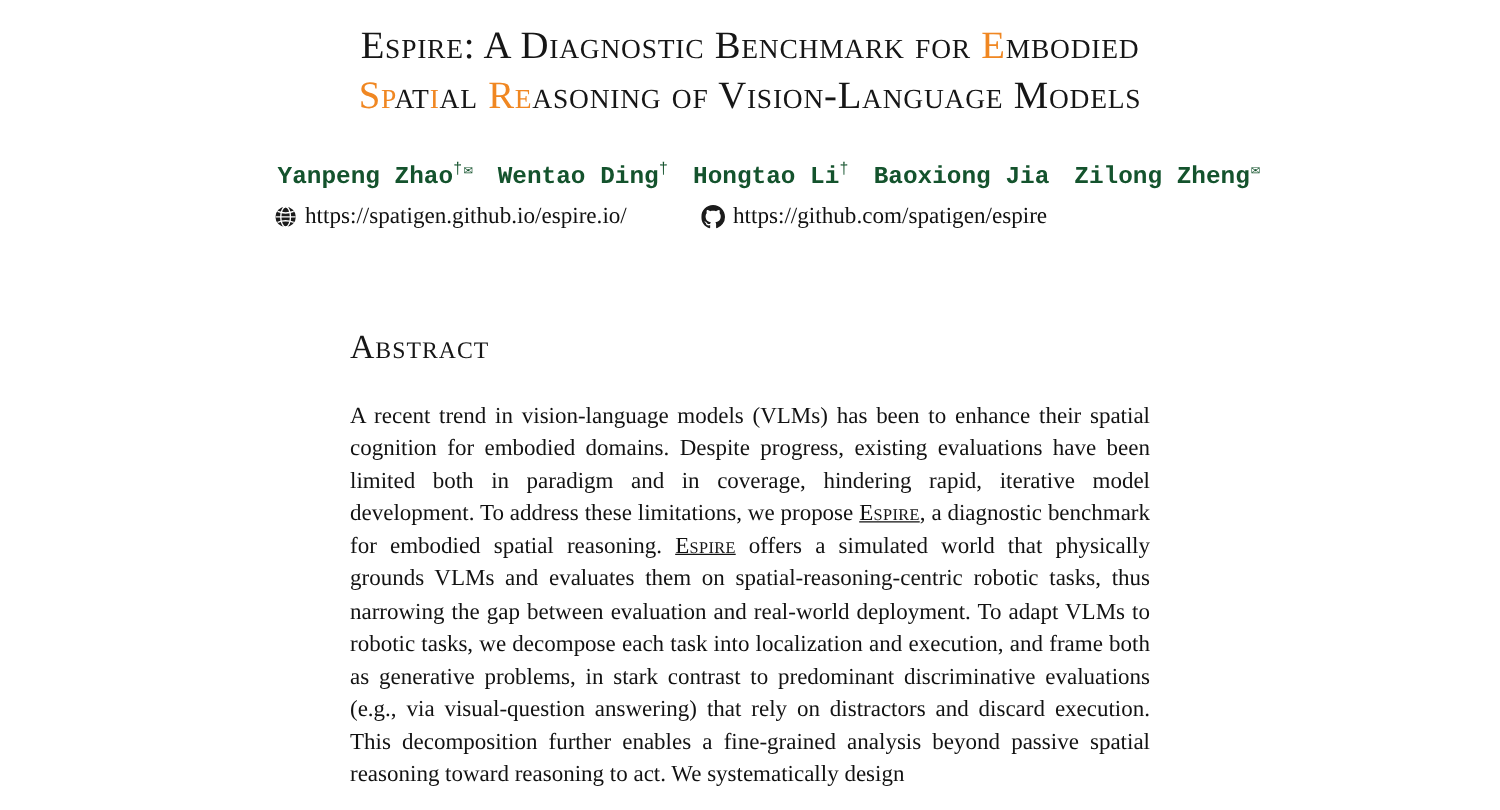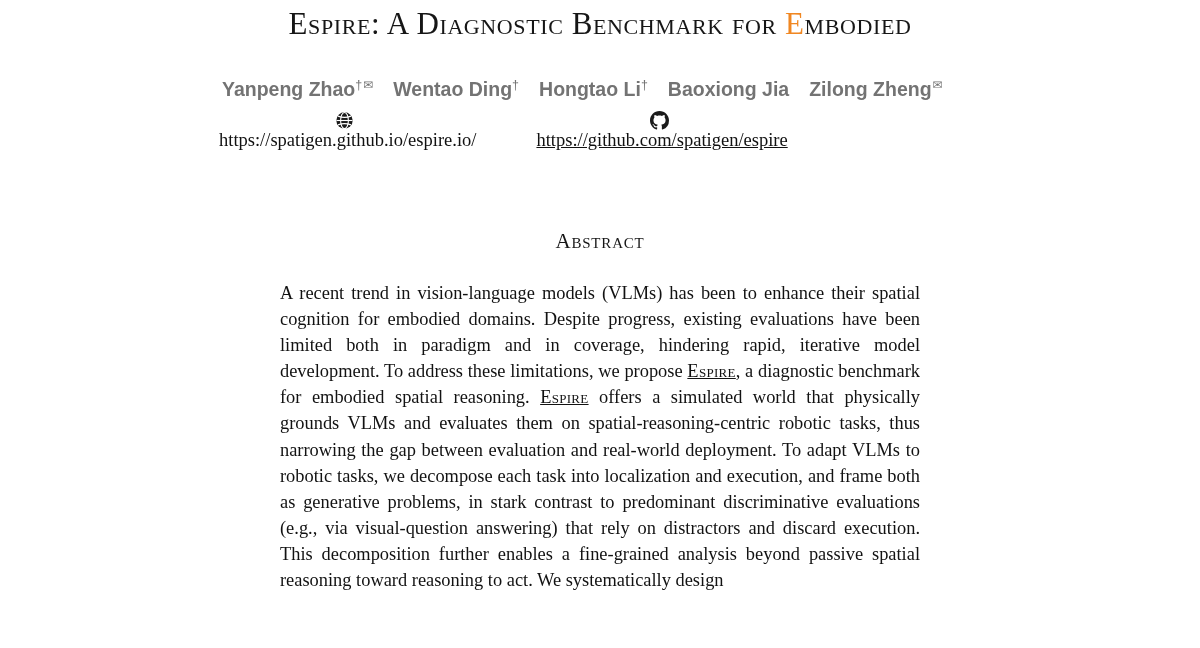"Espire: A Diagnostic Benchmark for" .title-block { margin: 4px -> 16px }
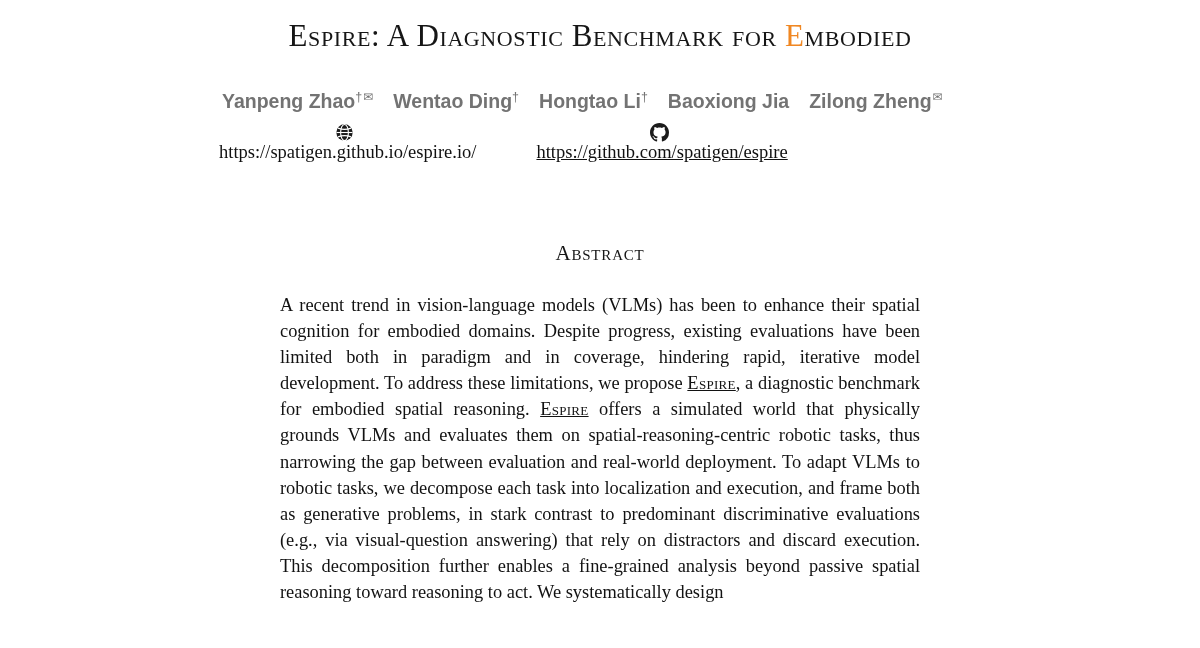"Spatial Reasoning of Vision-Language" div.title-line { html: none -> <div><span>Sp</span><span>at</span><span>i</span><span>al </span><span>Re</span><span>asoning of Vision-Language Models</span></div> }
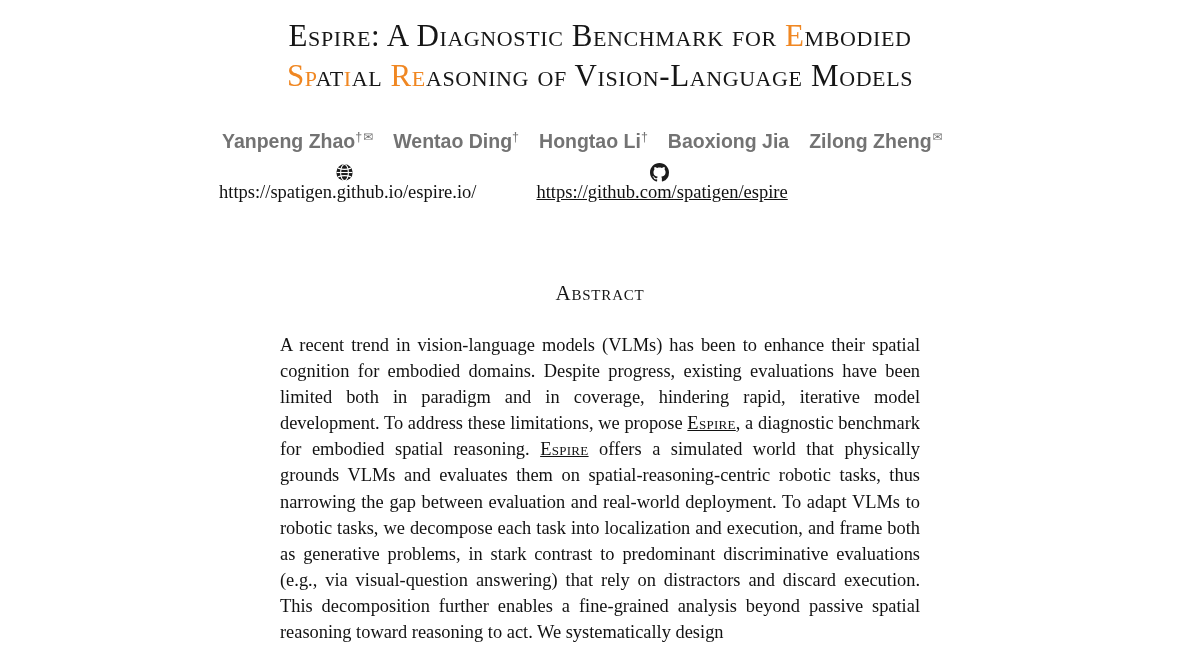"Yanpeng Zhao†✉ Wentao Ding† Hongtao" .authors-line { color: #737373 -> #14532d; font-family: Liberation Sans, sans-serif -> Liberation Mono, monospace }
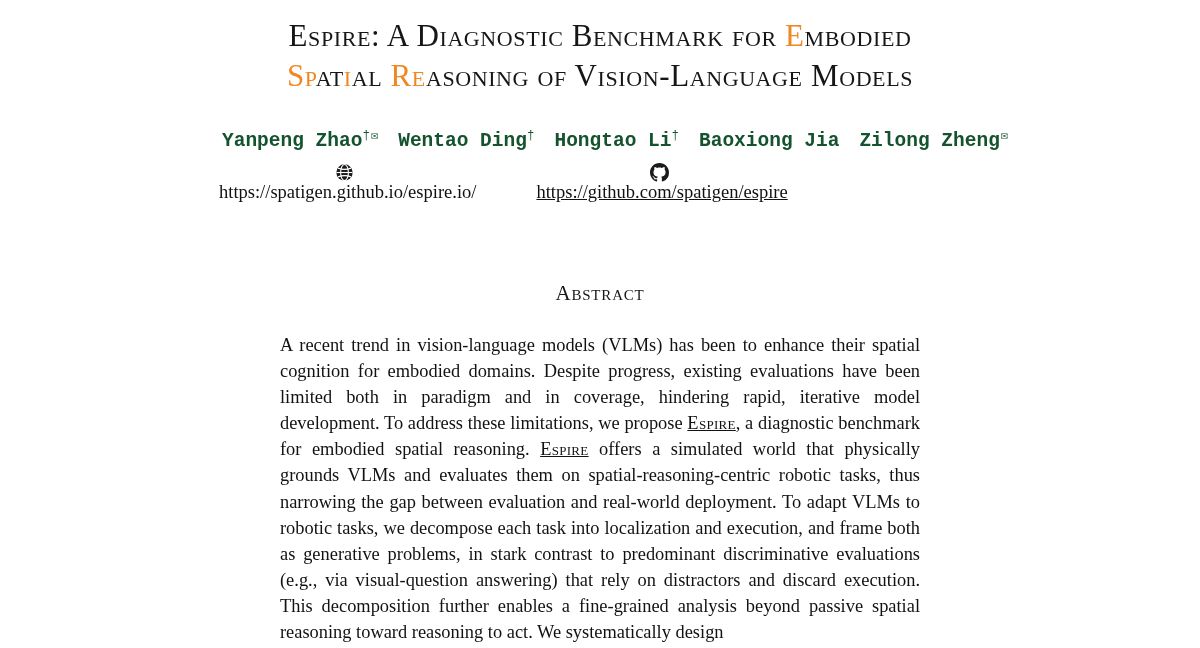"https://spatigen.github.io/espire.io/" .link-item { flex-direction: column -> none }
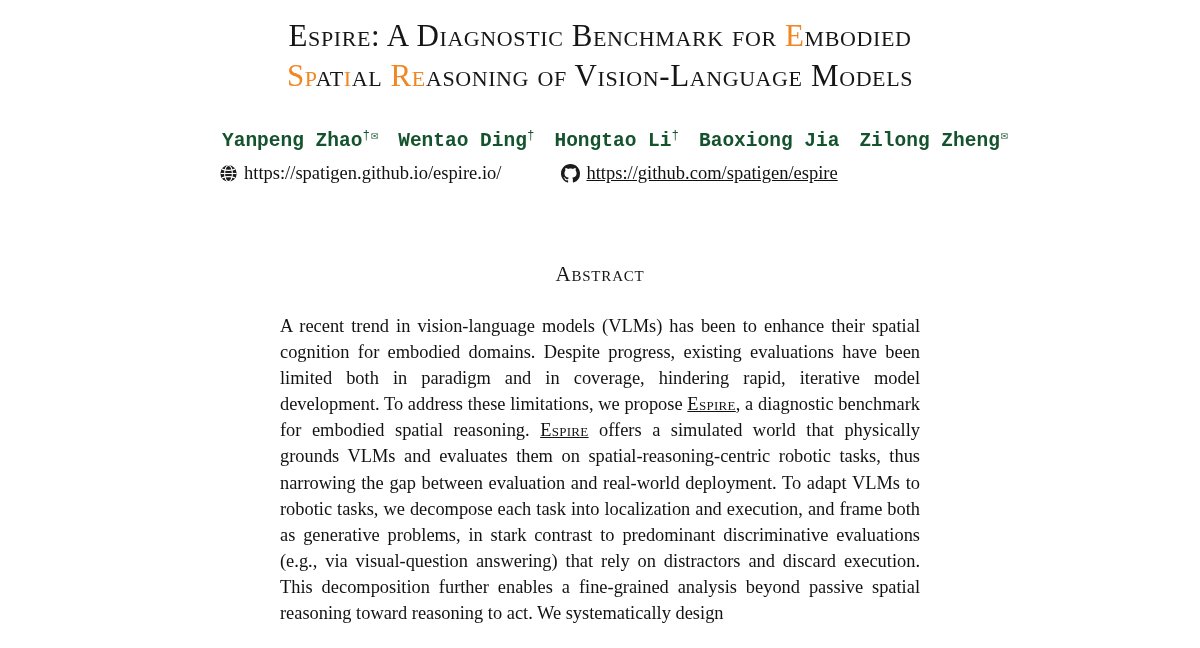"https://github.com/spatigen/espire" .link-item.second { text-decoration: underline -> none }
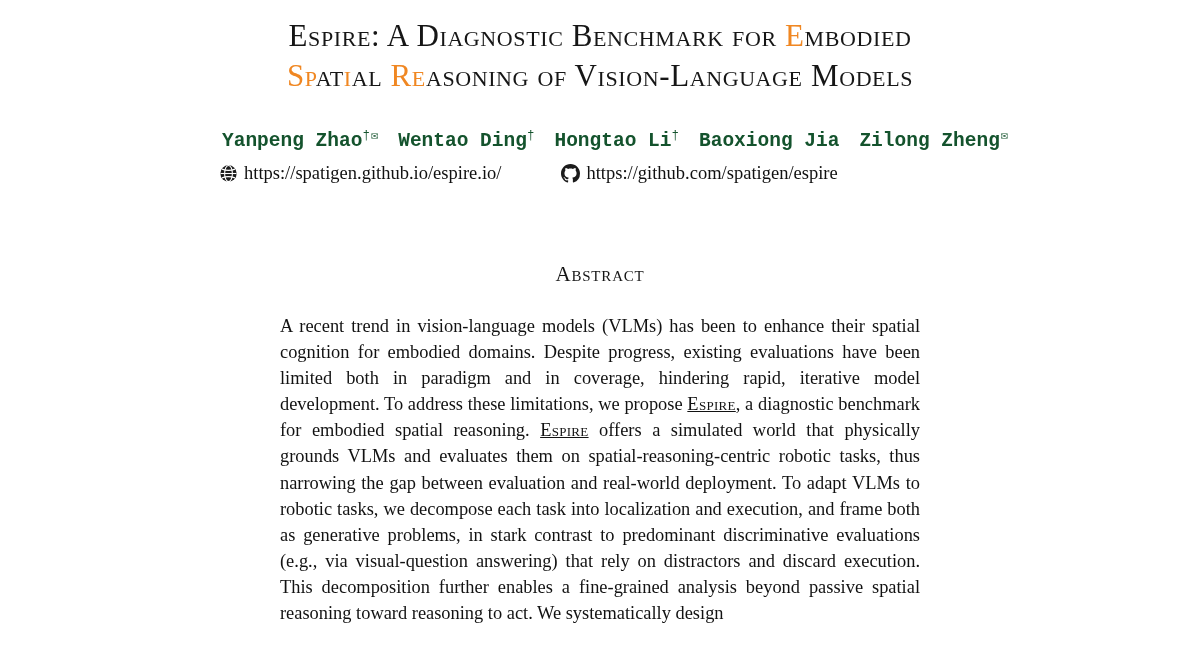"Abstract" .abstract-heading { font-size: 21px -> 27px; text-align: center -> left }
